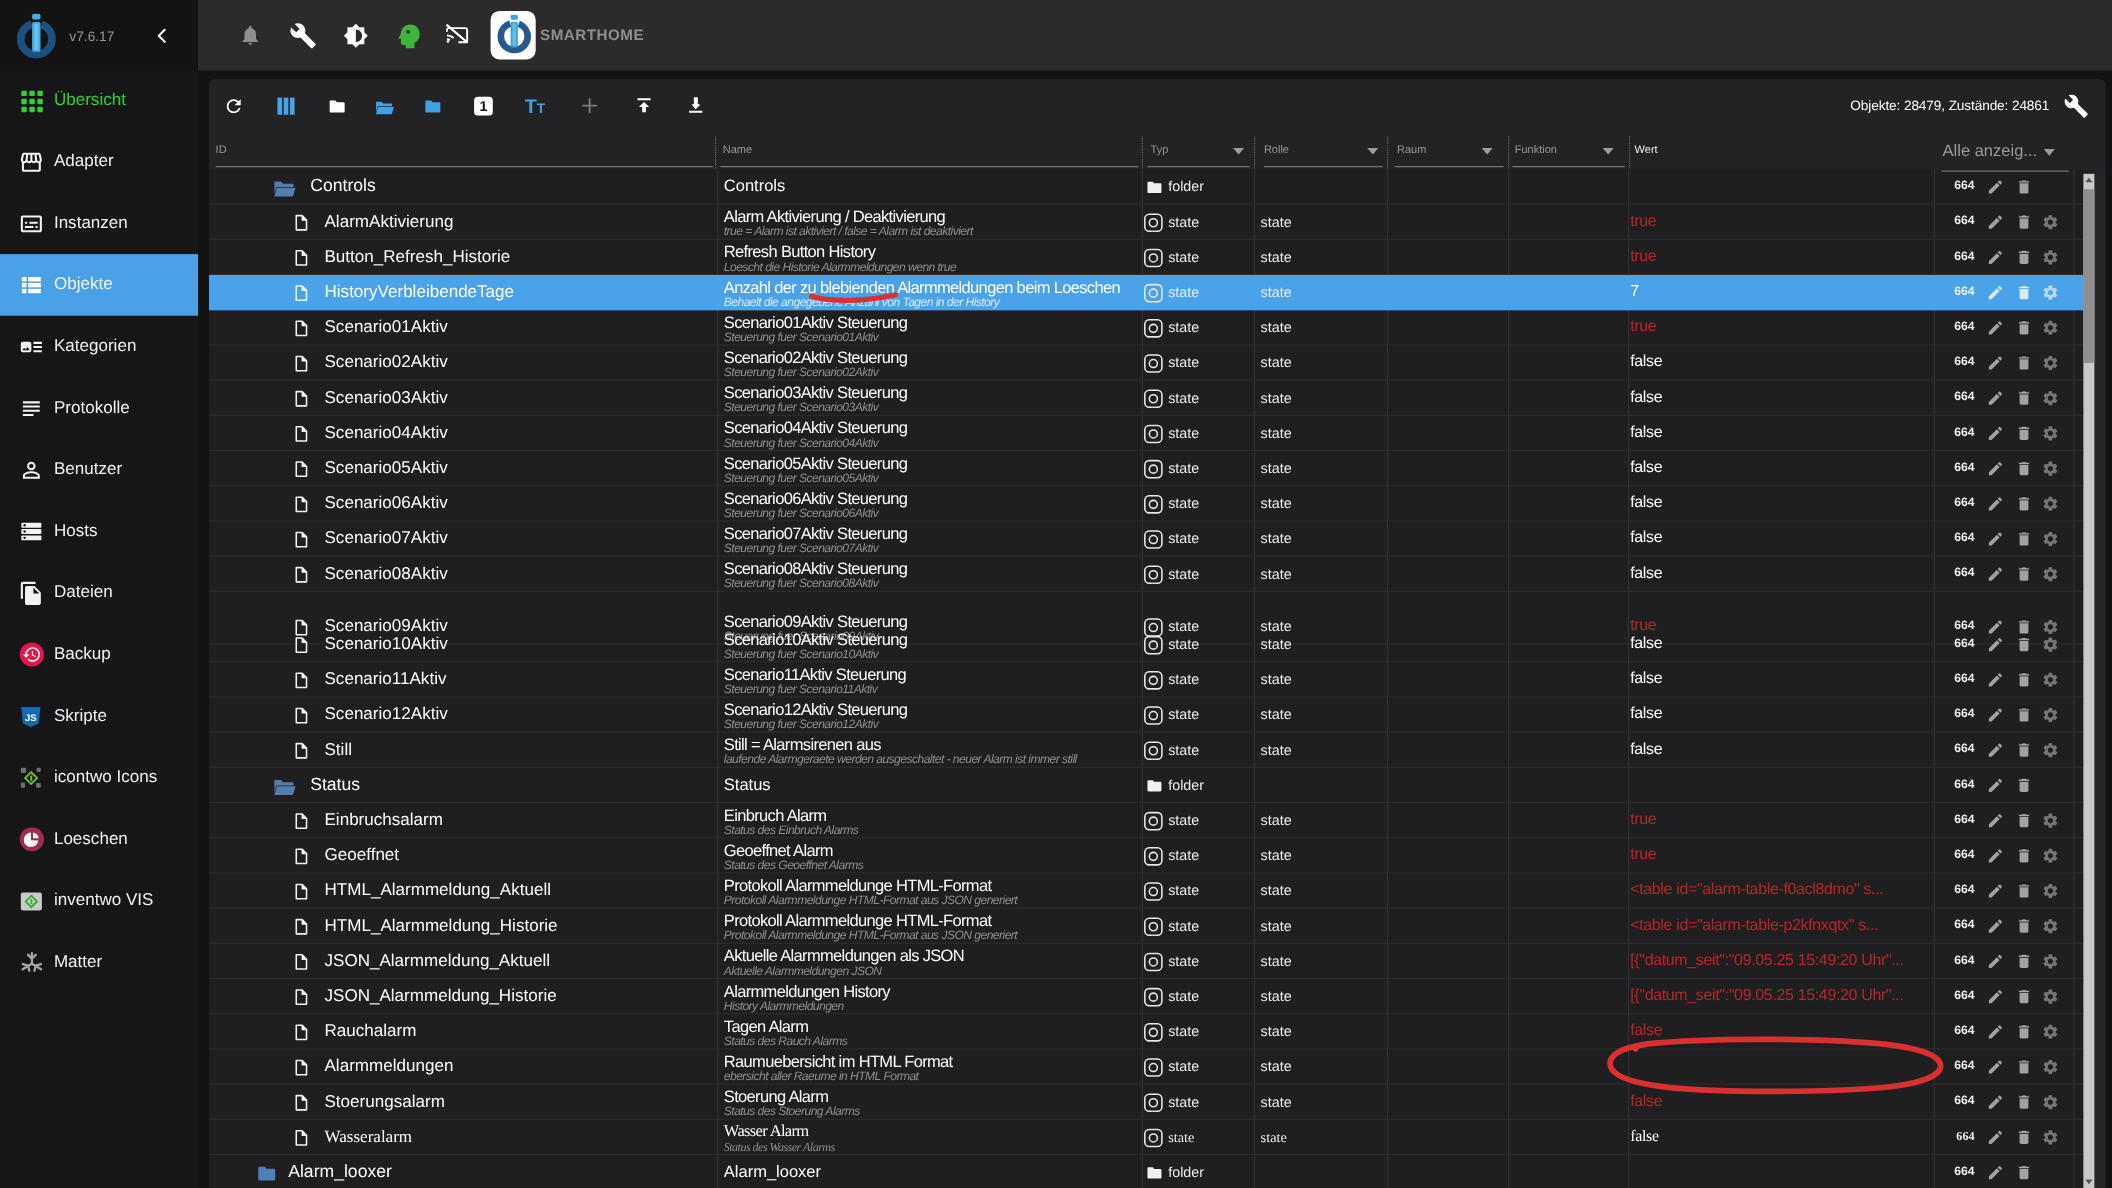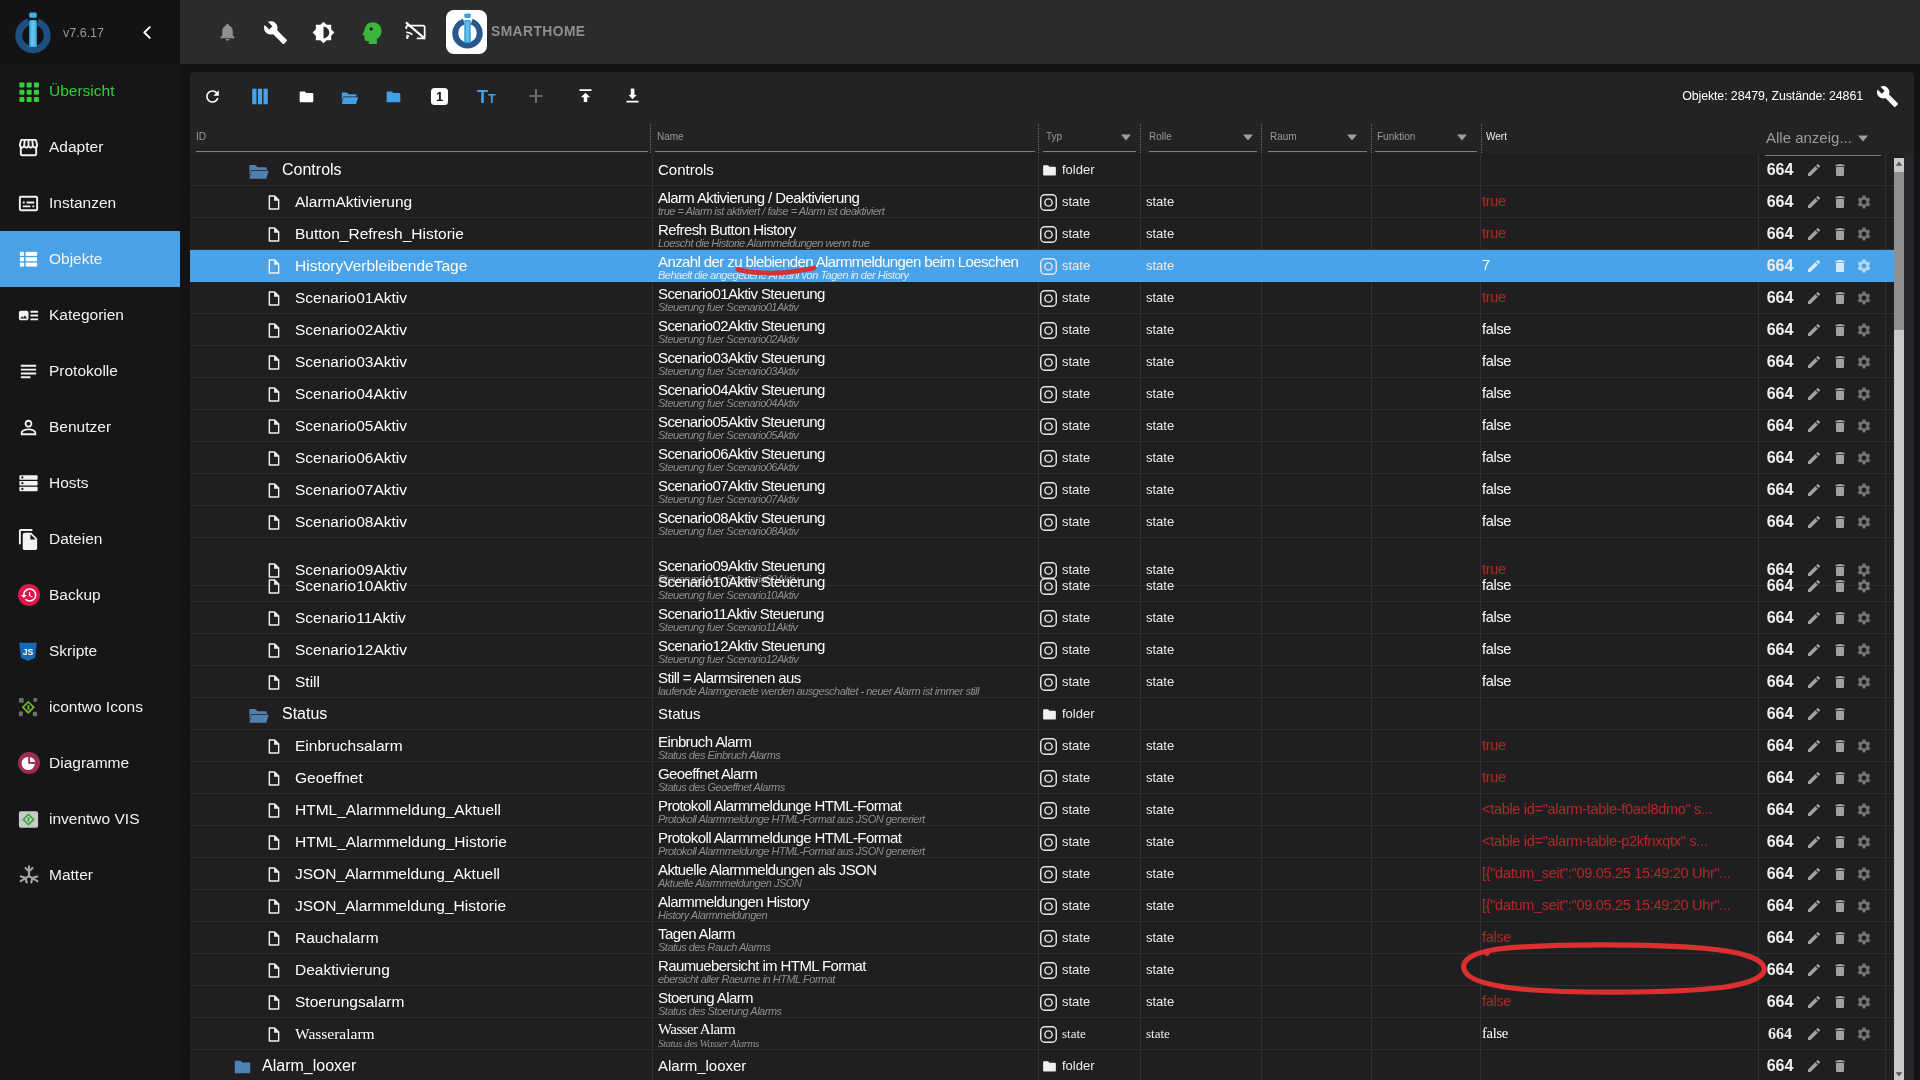"664" .n664 { font-size: 16px -> 11px; text-align: center -> right }
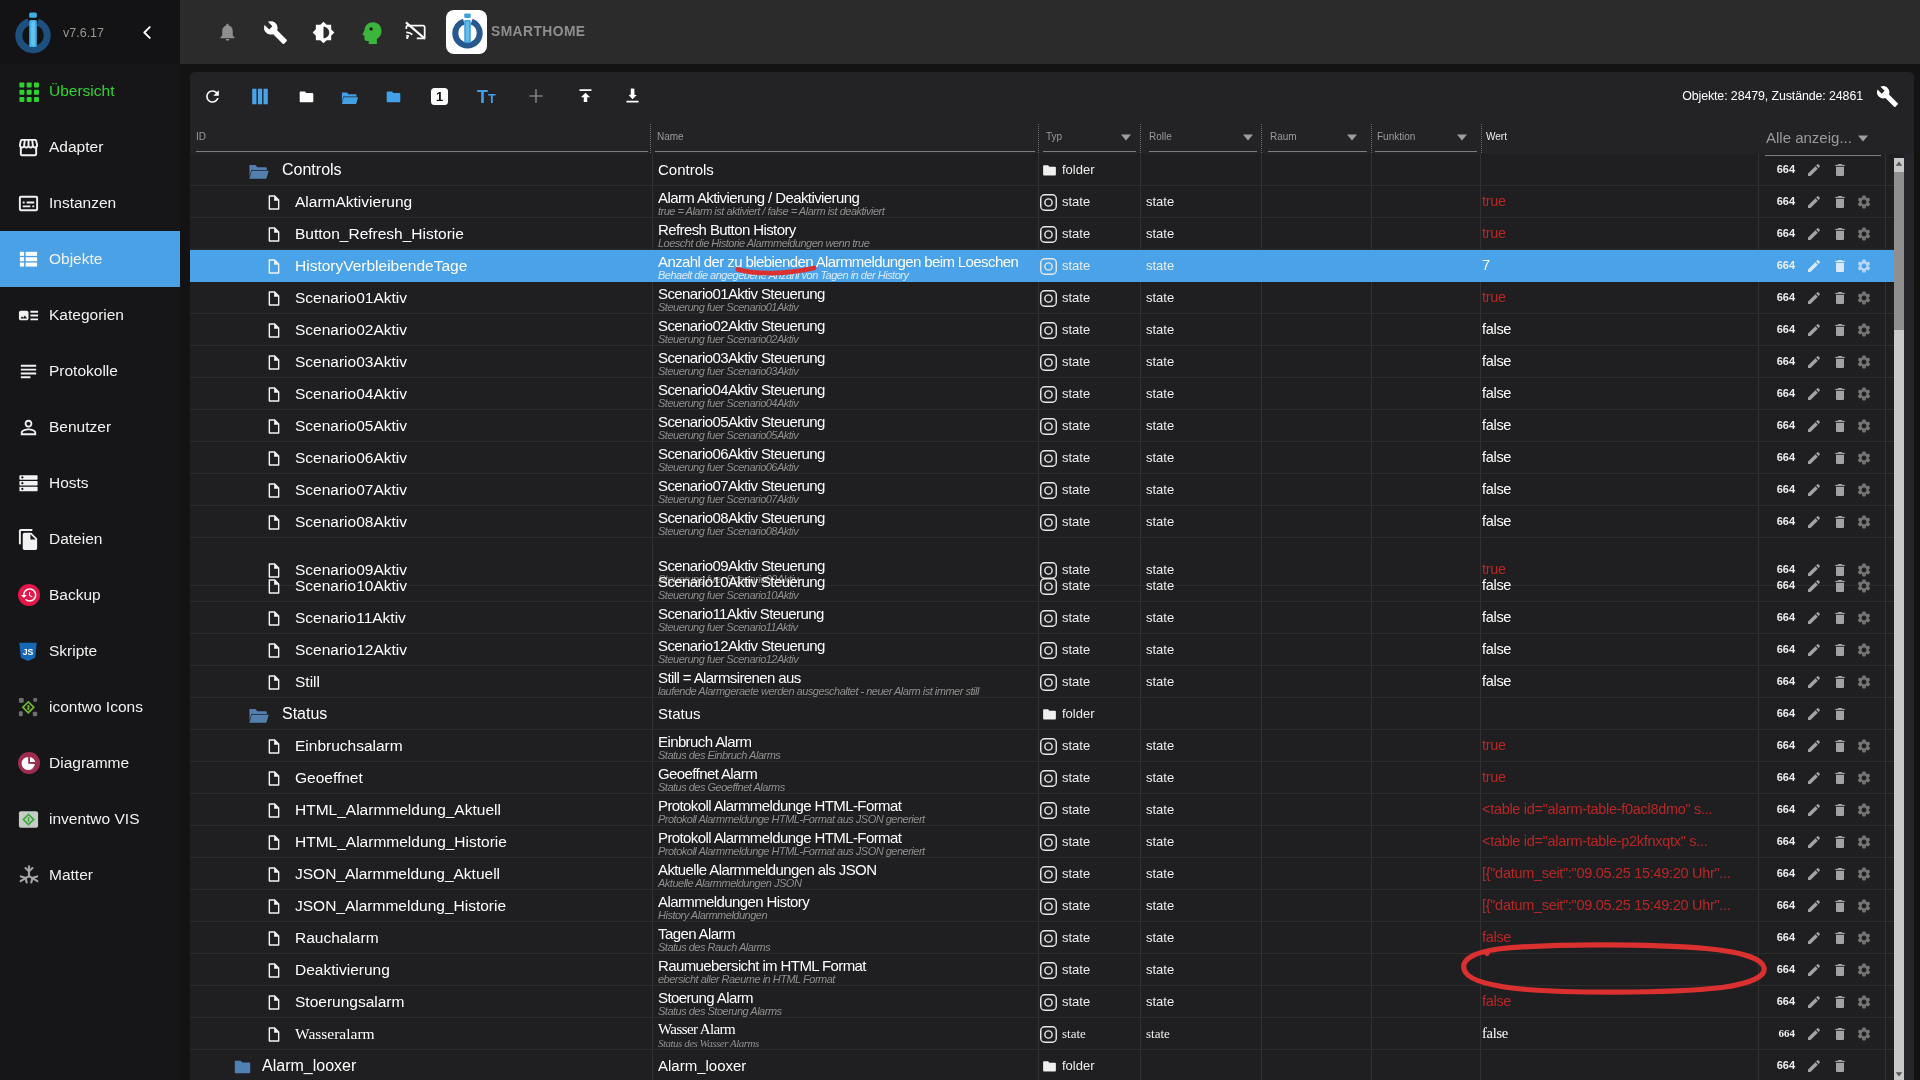"Diagramme" div.mnulbl { text: Diagramme -> Loeschen }
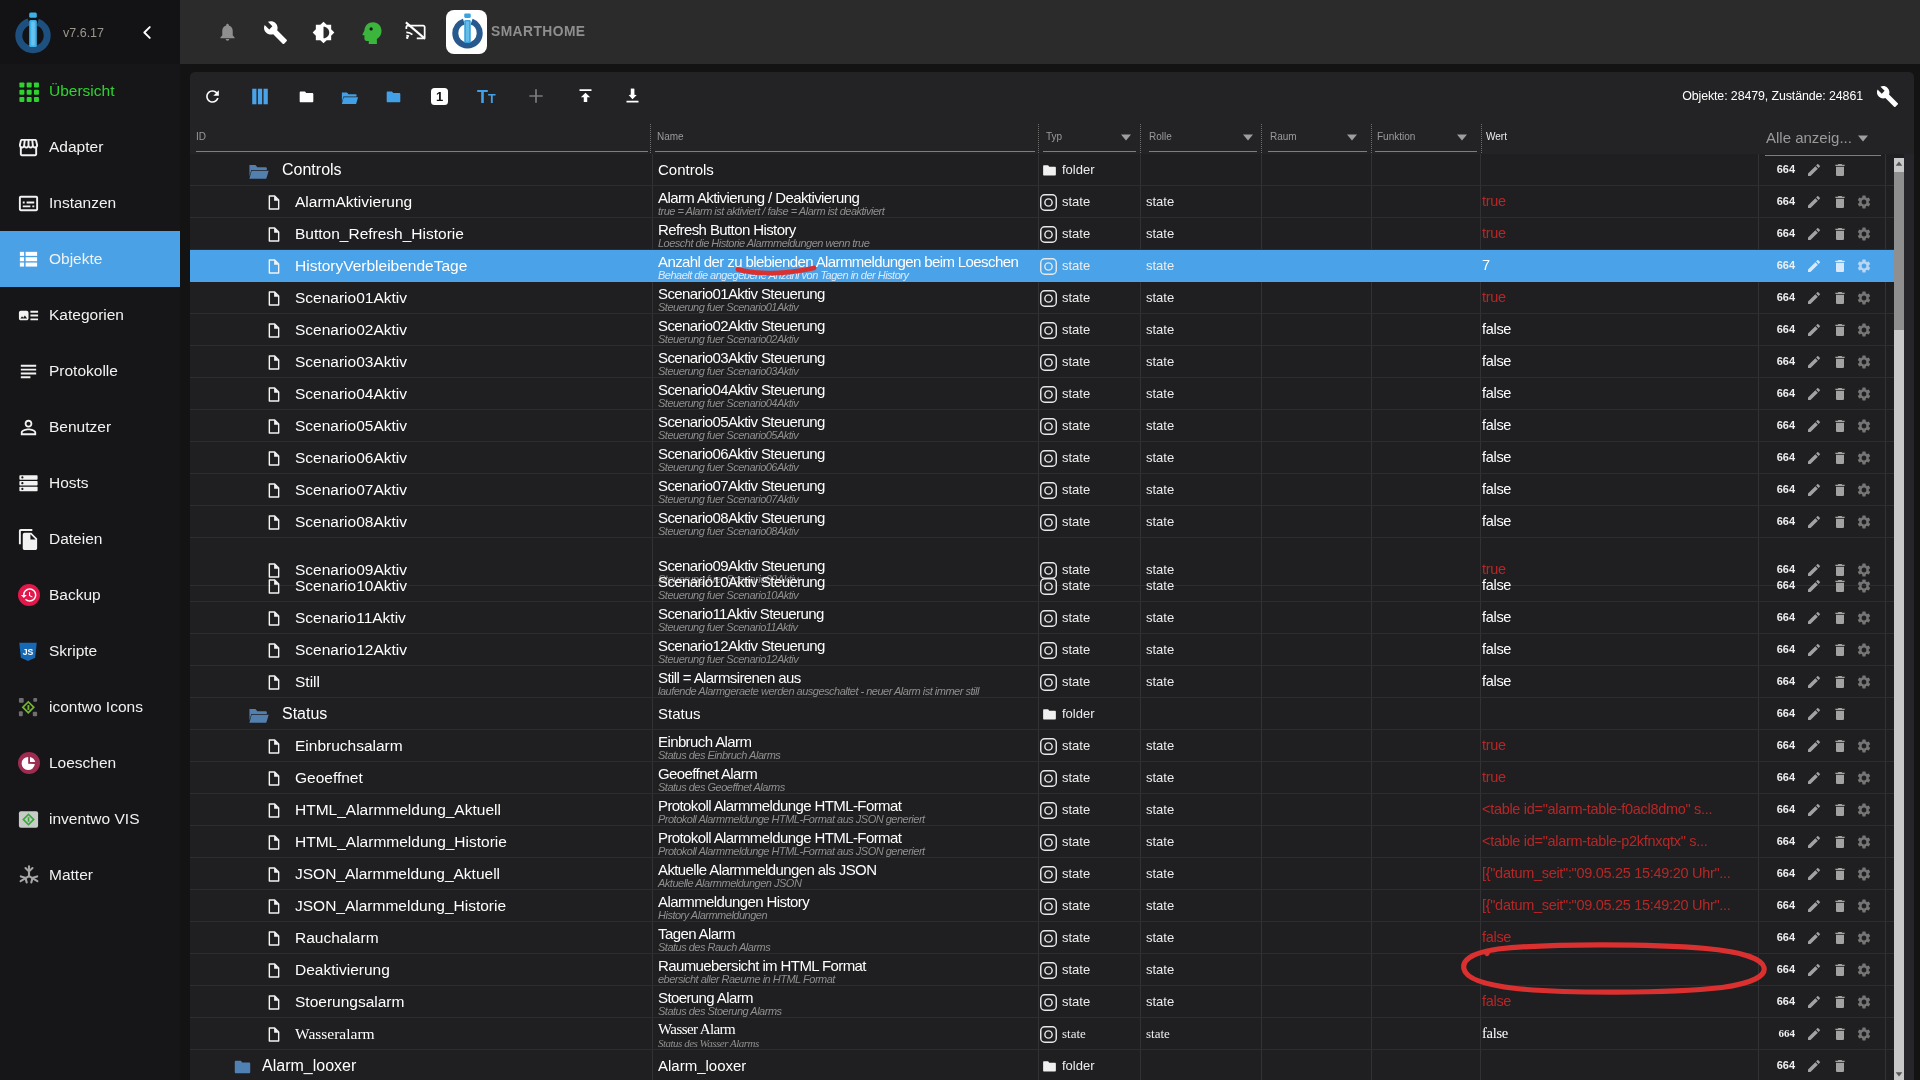"Deaktivierung" div.idlbl { text: Deaktivierung -> Alarmmeldungen }
